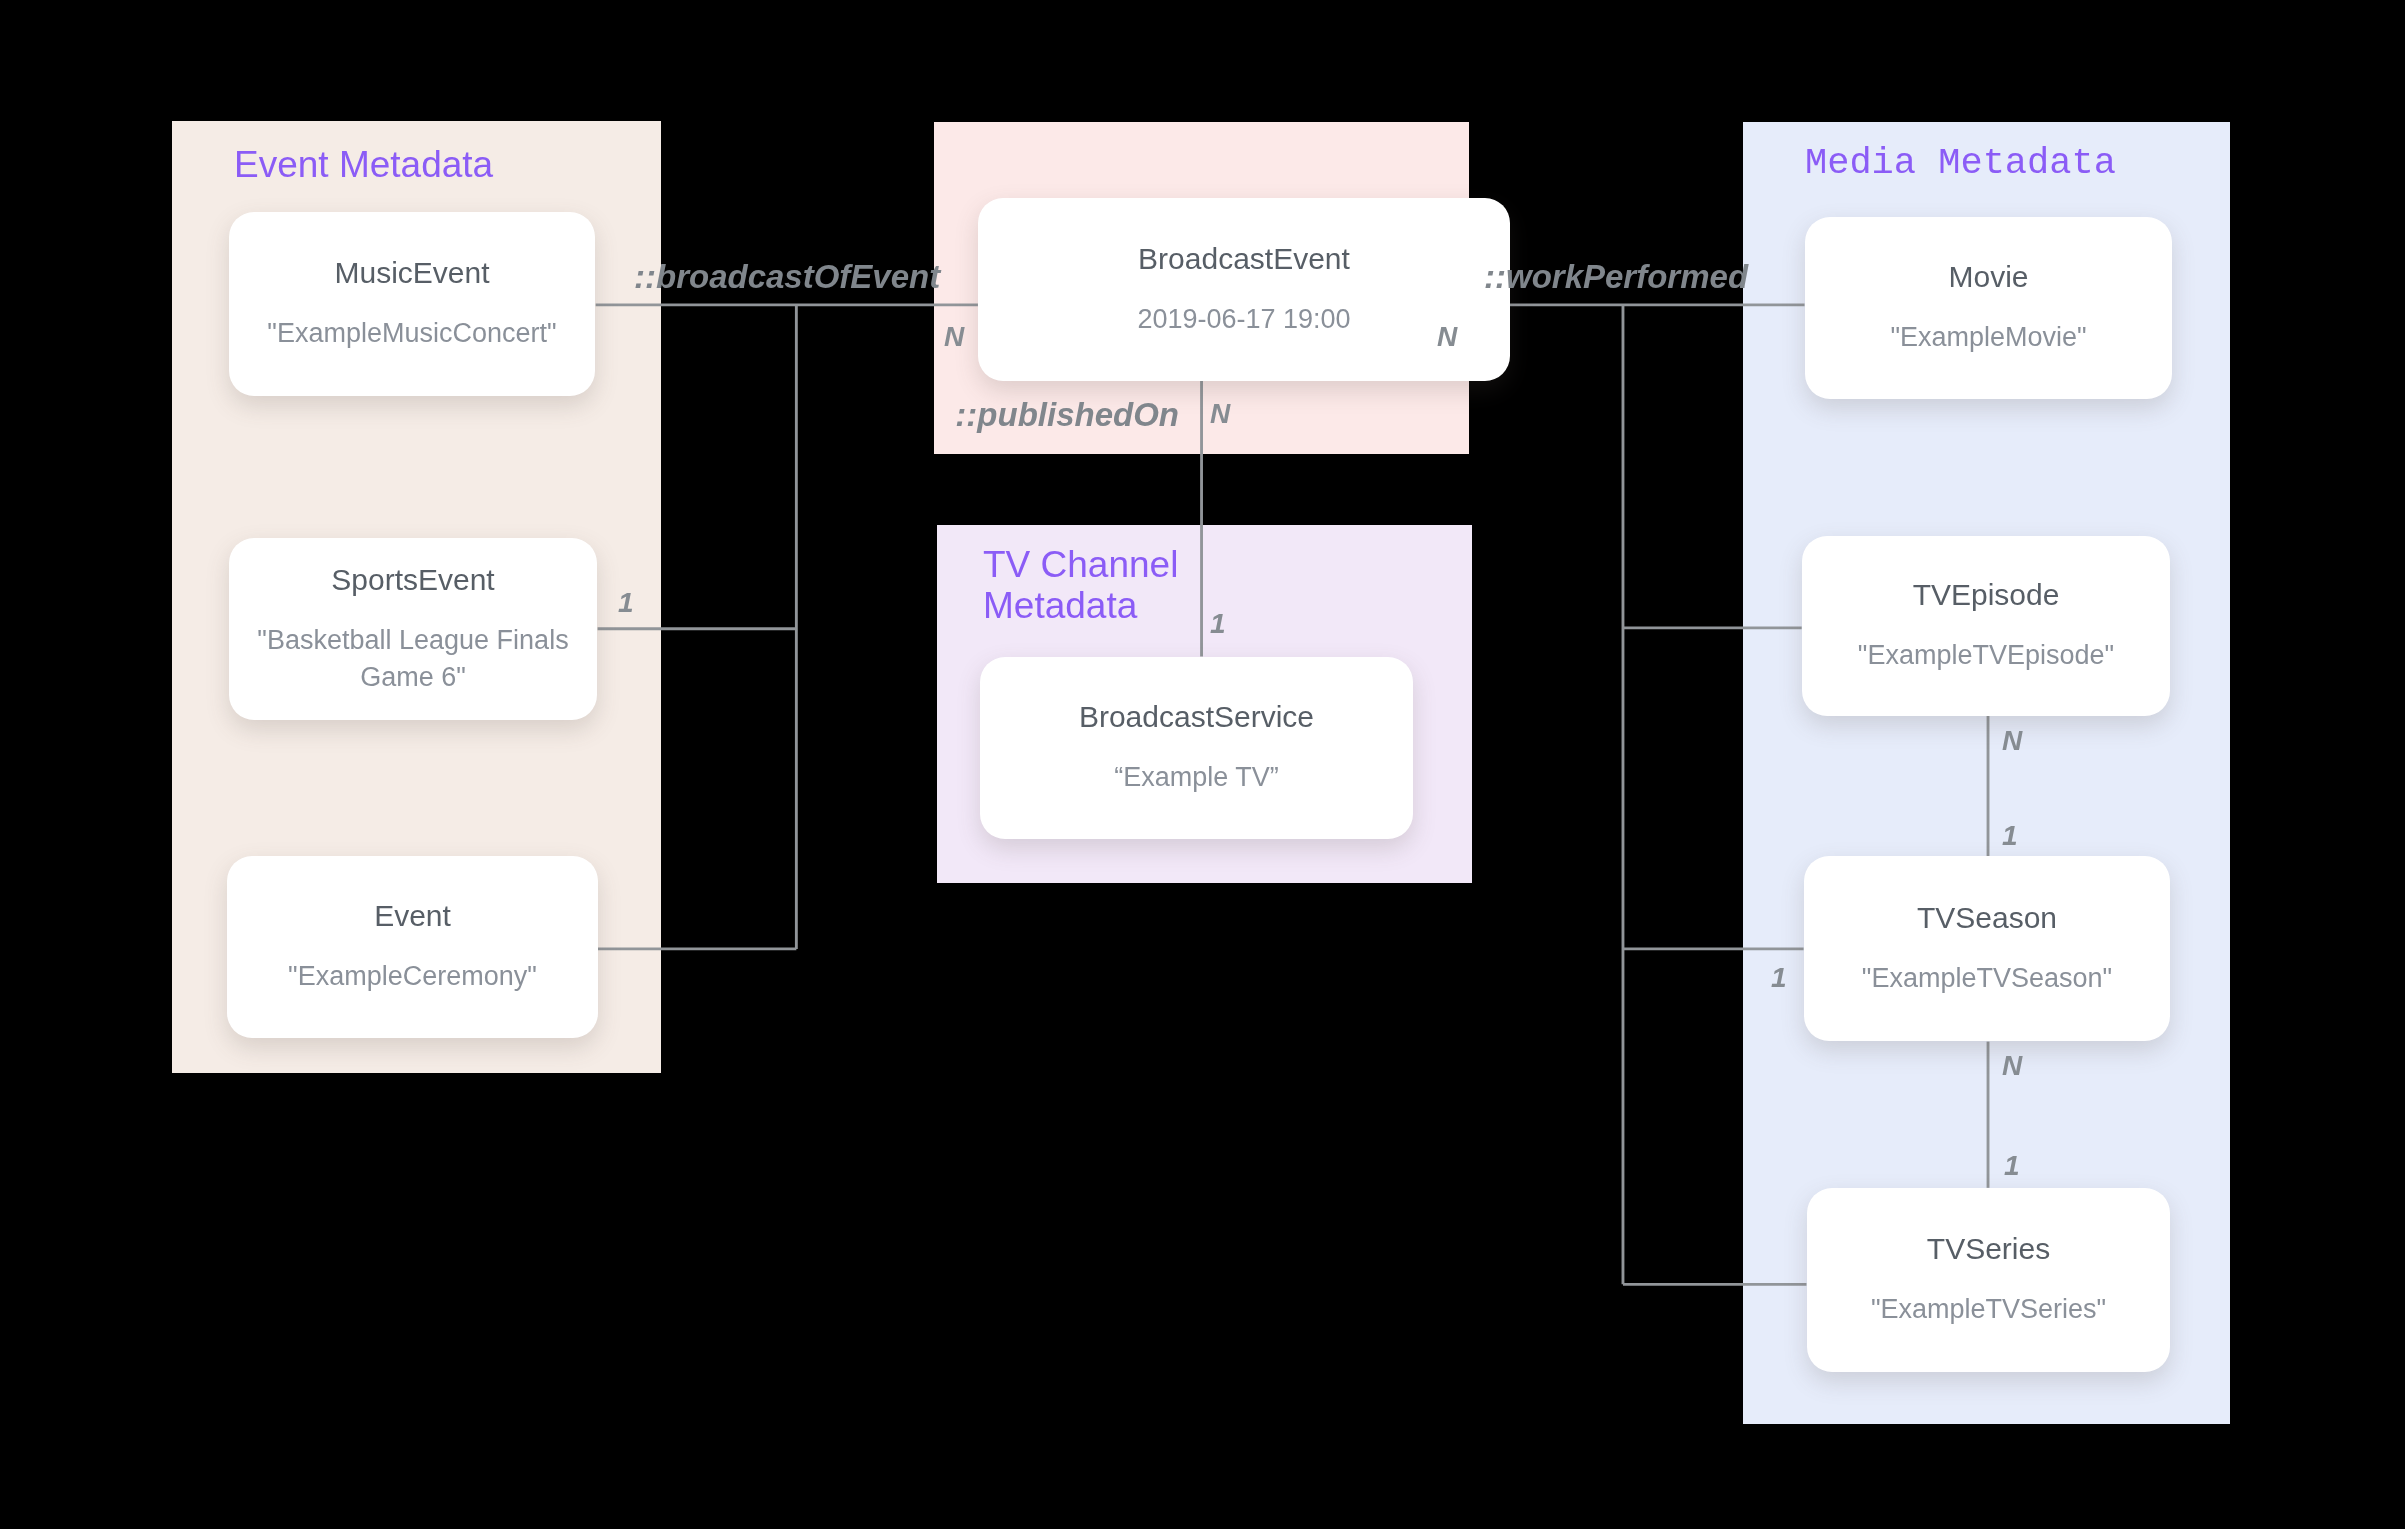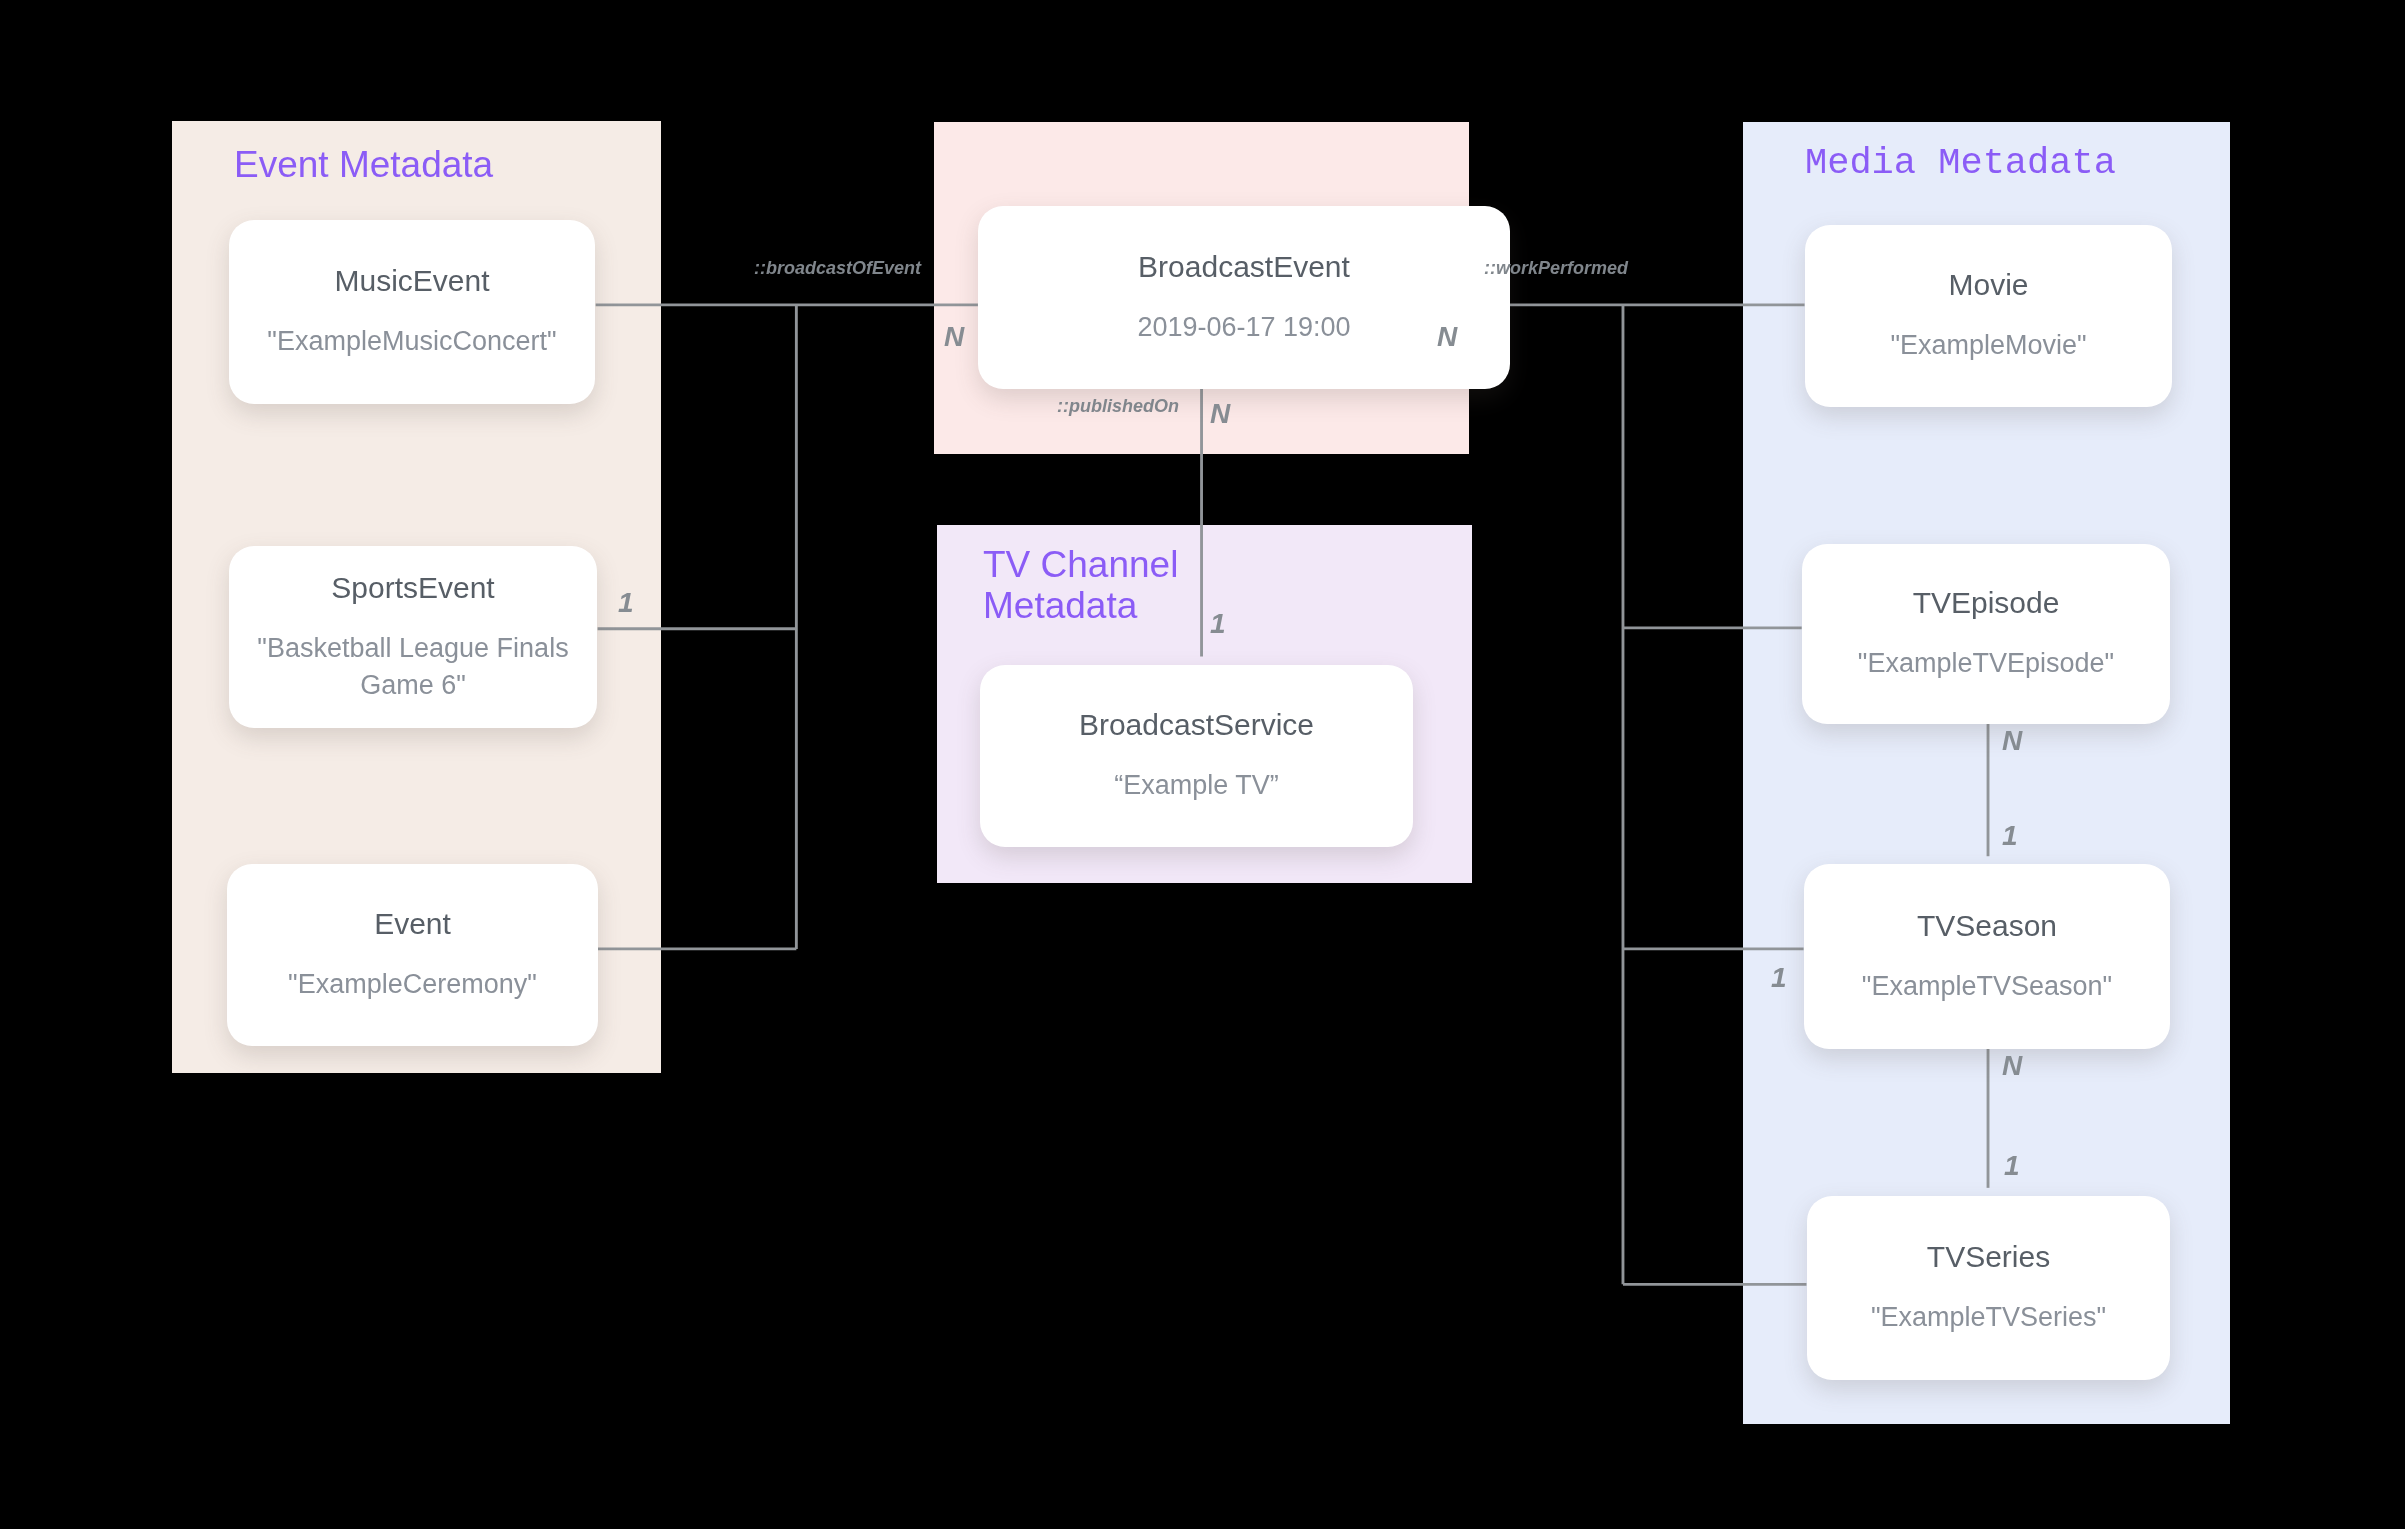"MusicEvent" .node { margin-top: 8px -> none }
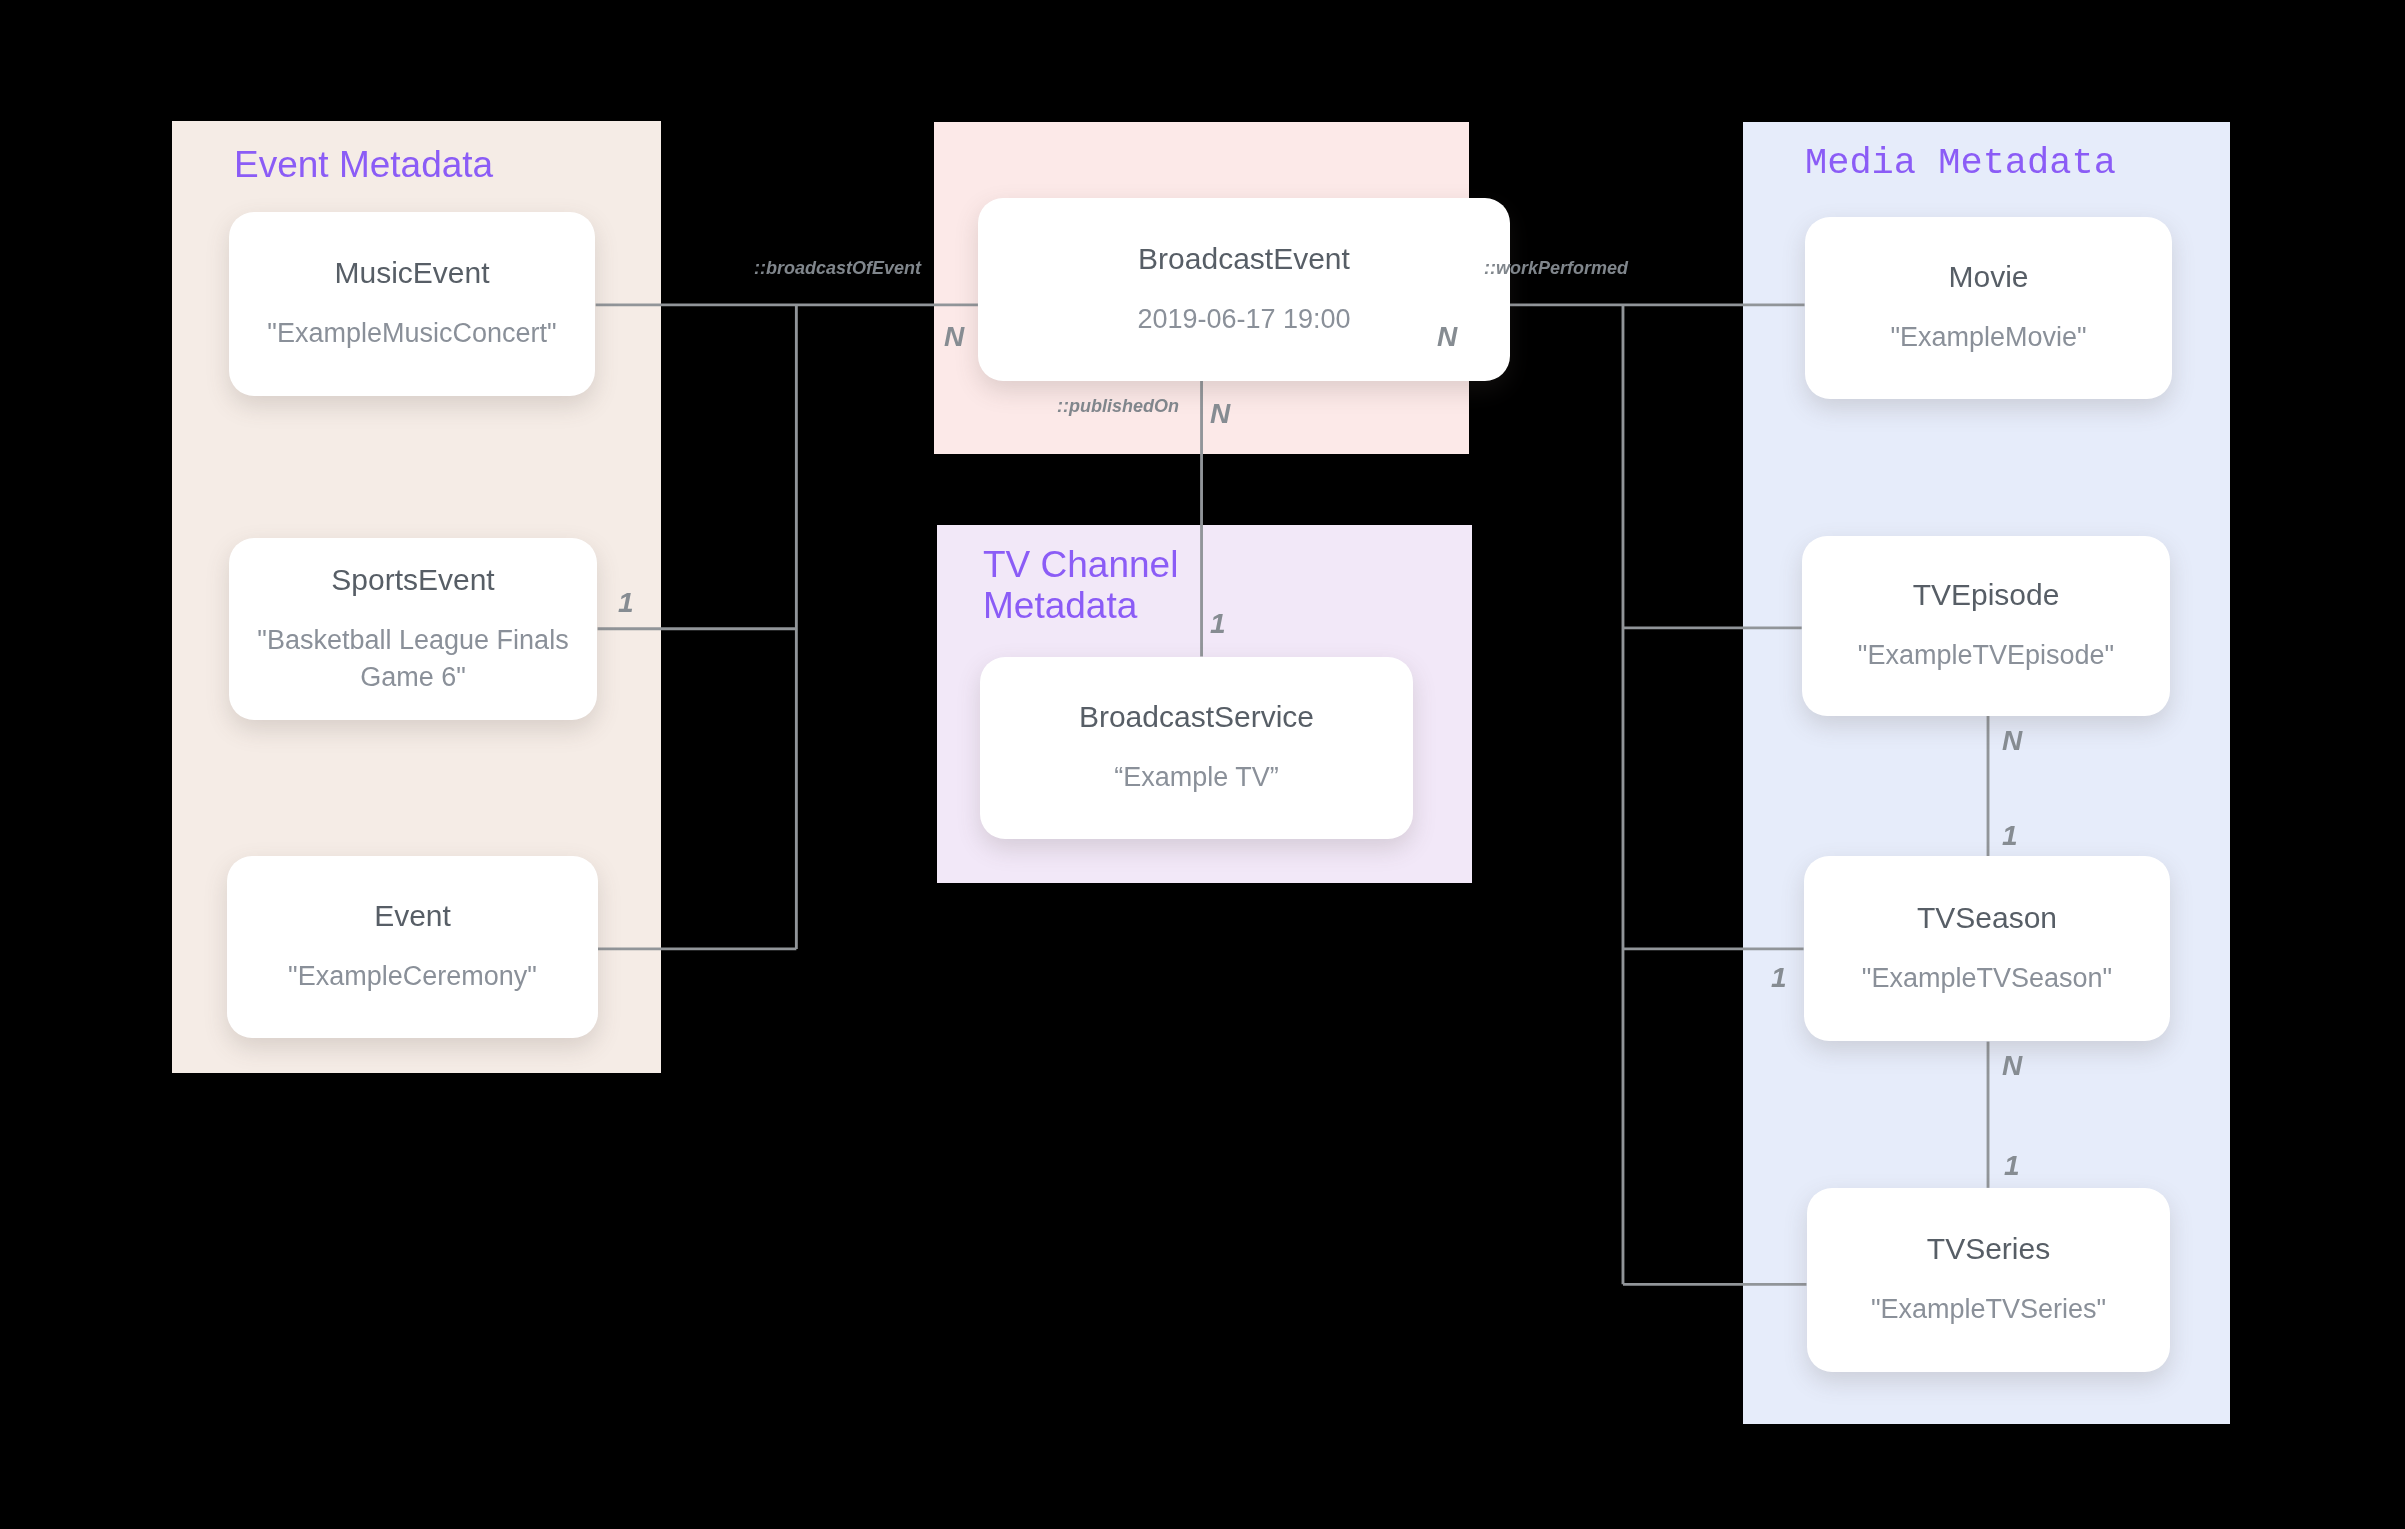"::broadcastOfEvent" .edge-label { font-size: 18px -> 33px }
